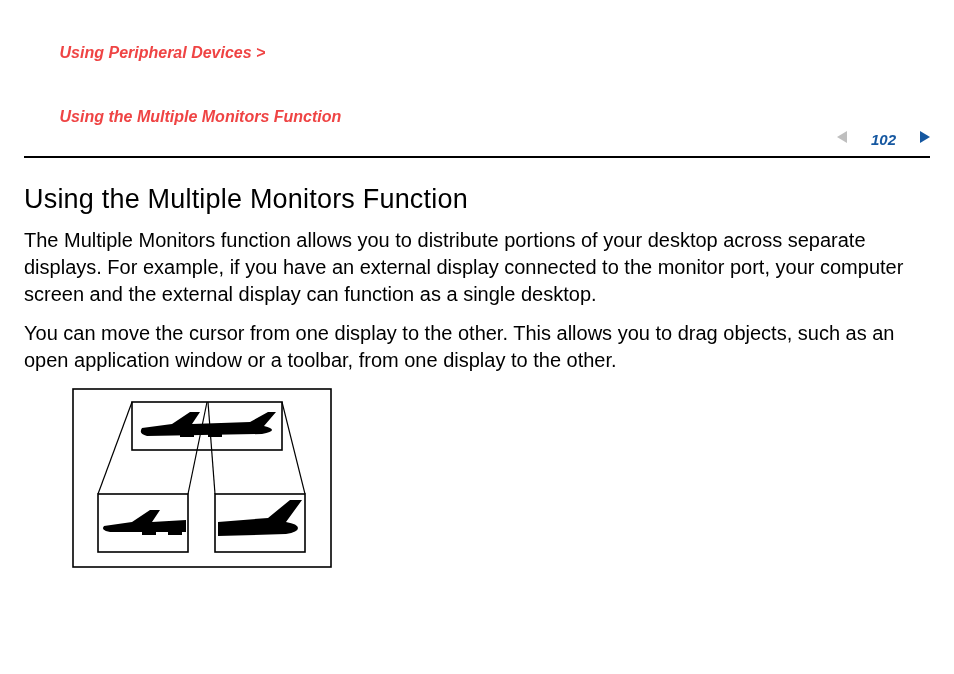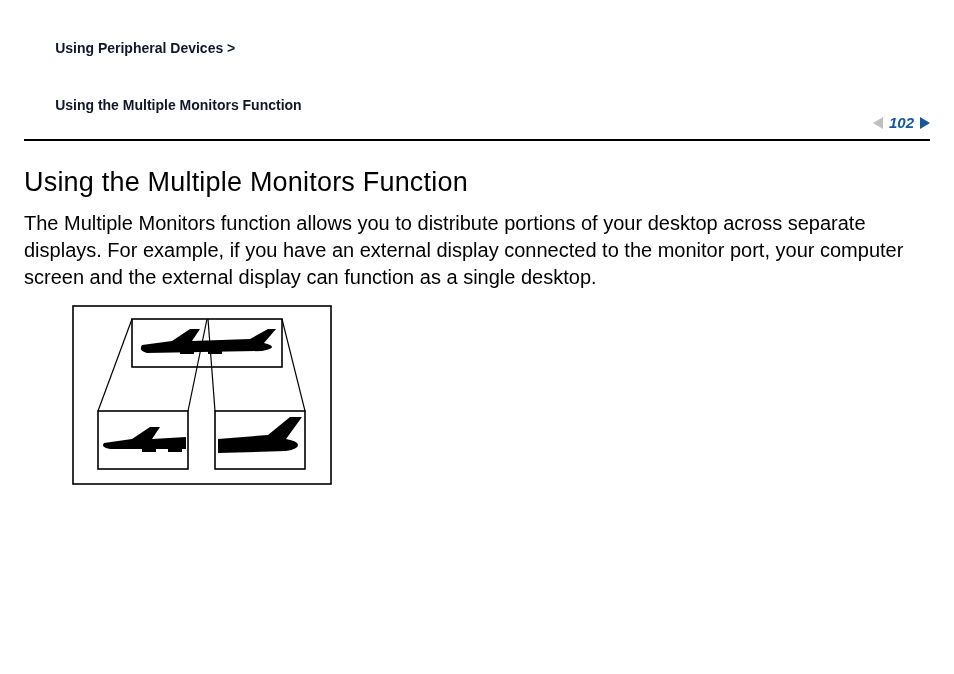"Using Peripheral Devices >" .breadcrumb { color: #0f172a -> #ef4444; font-size: 14px -> 16px; font-style: none -> italic }
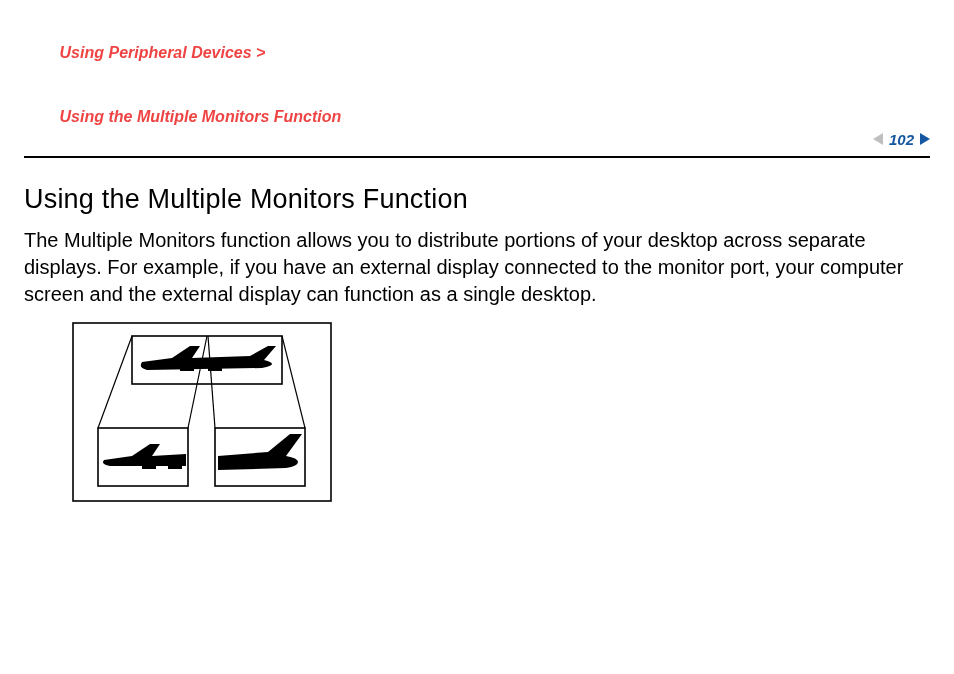"102" .page-num-wrap { align-items: center -> flex-start; gap: 6px -> 24px }
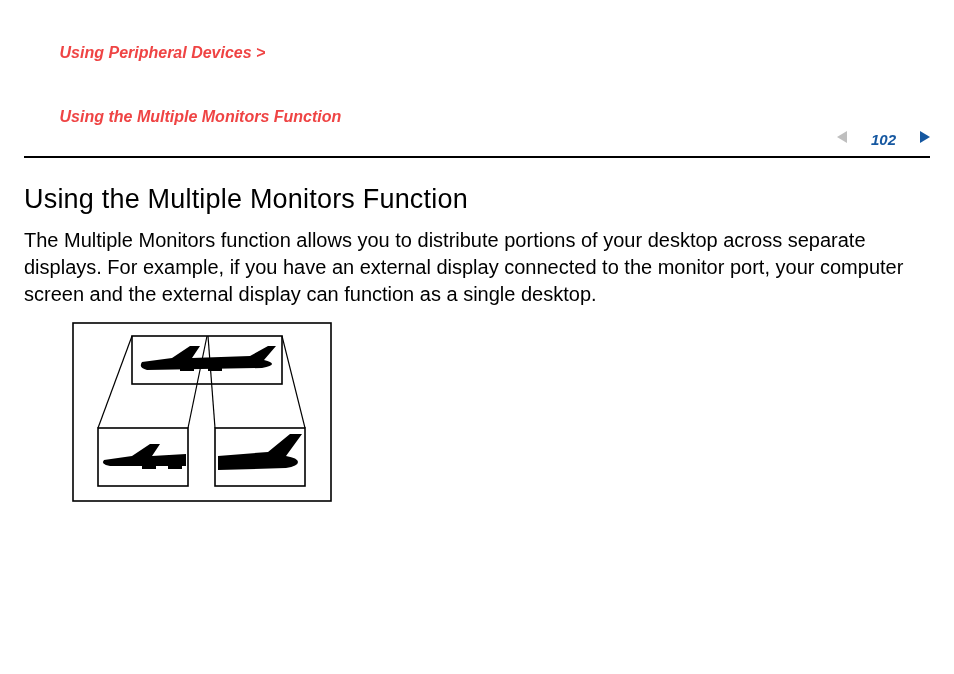"You can move the cursor" p { html: none -> <p>You can move the cursor from one display to the other. This allows you to drag objects, such as an open application window or a toolbar, from one display to the other.</p> }
